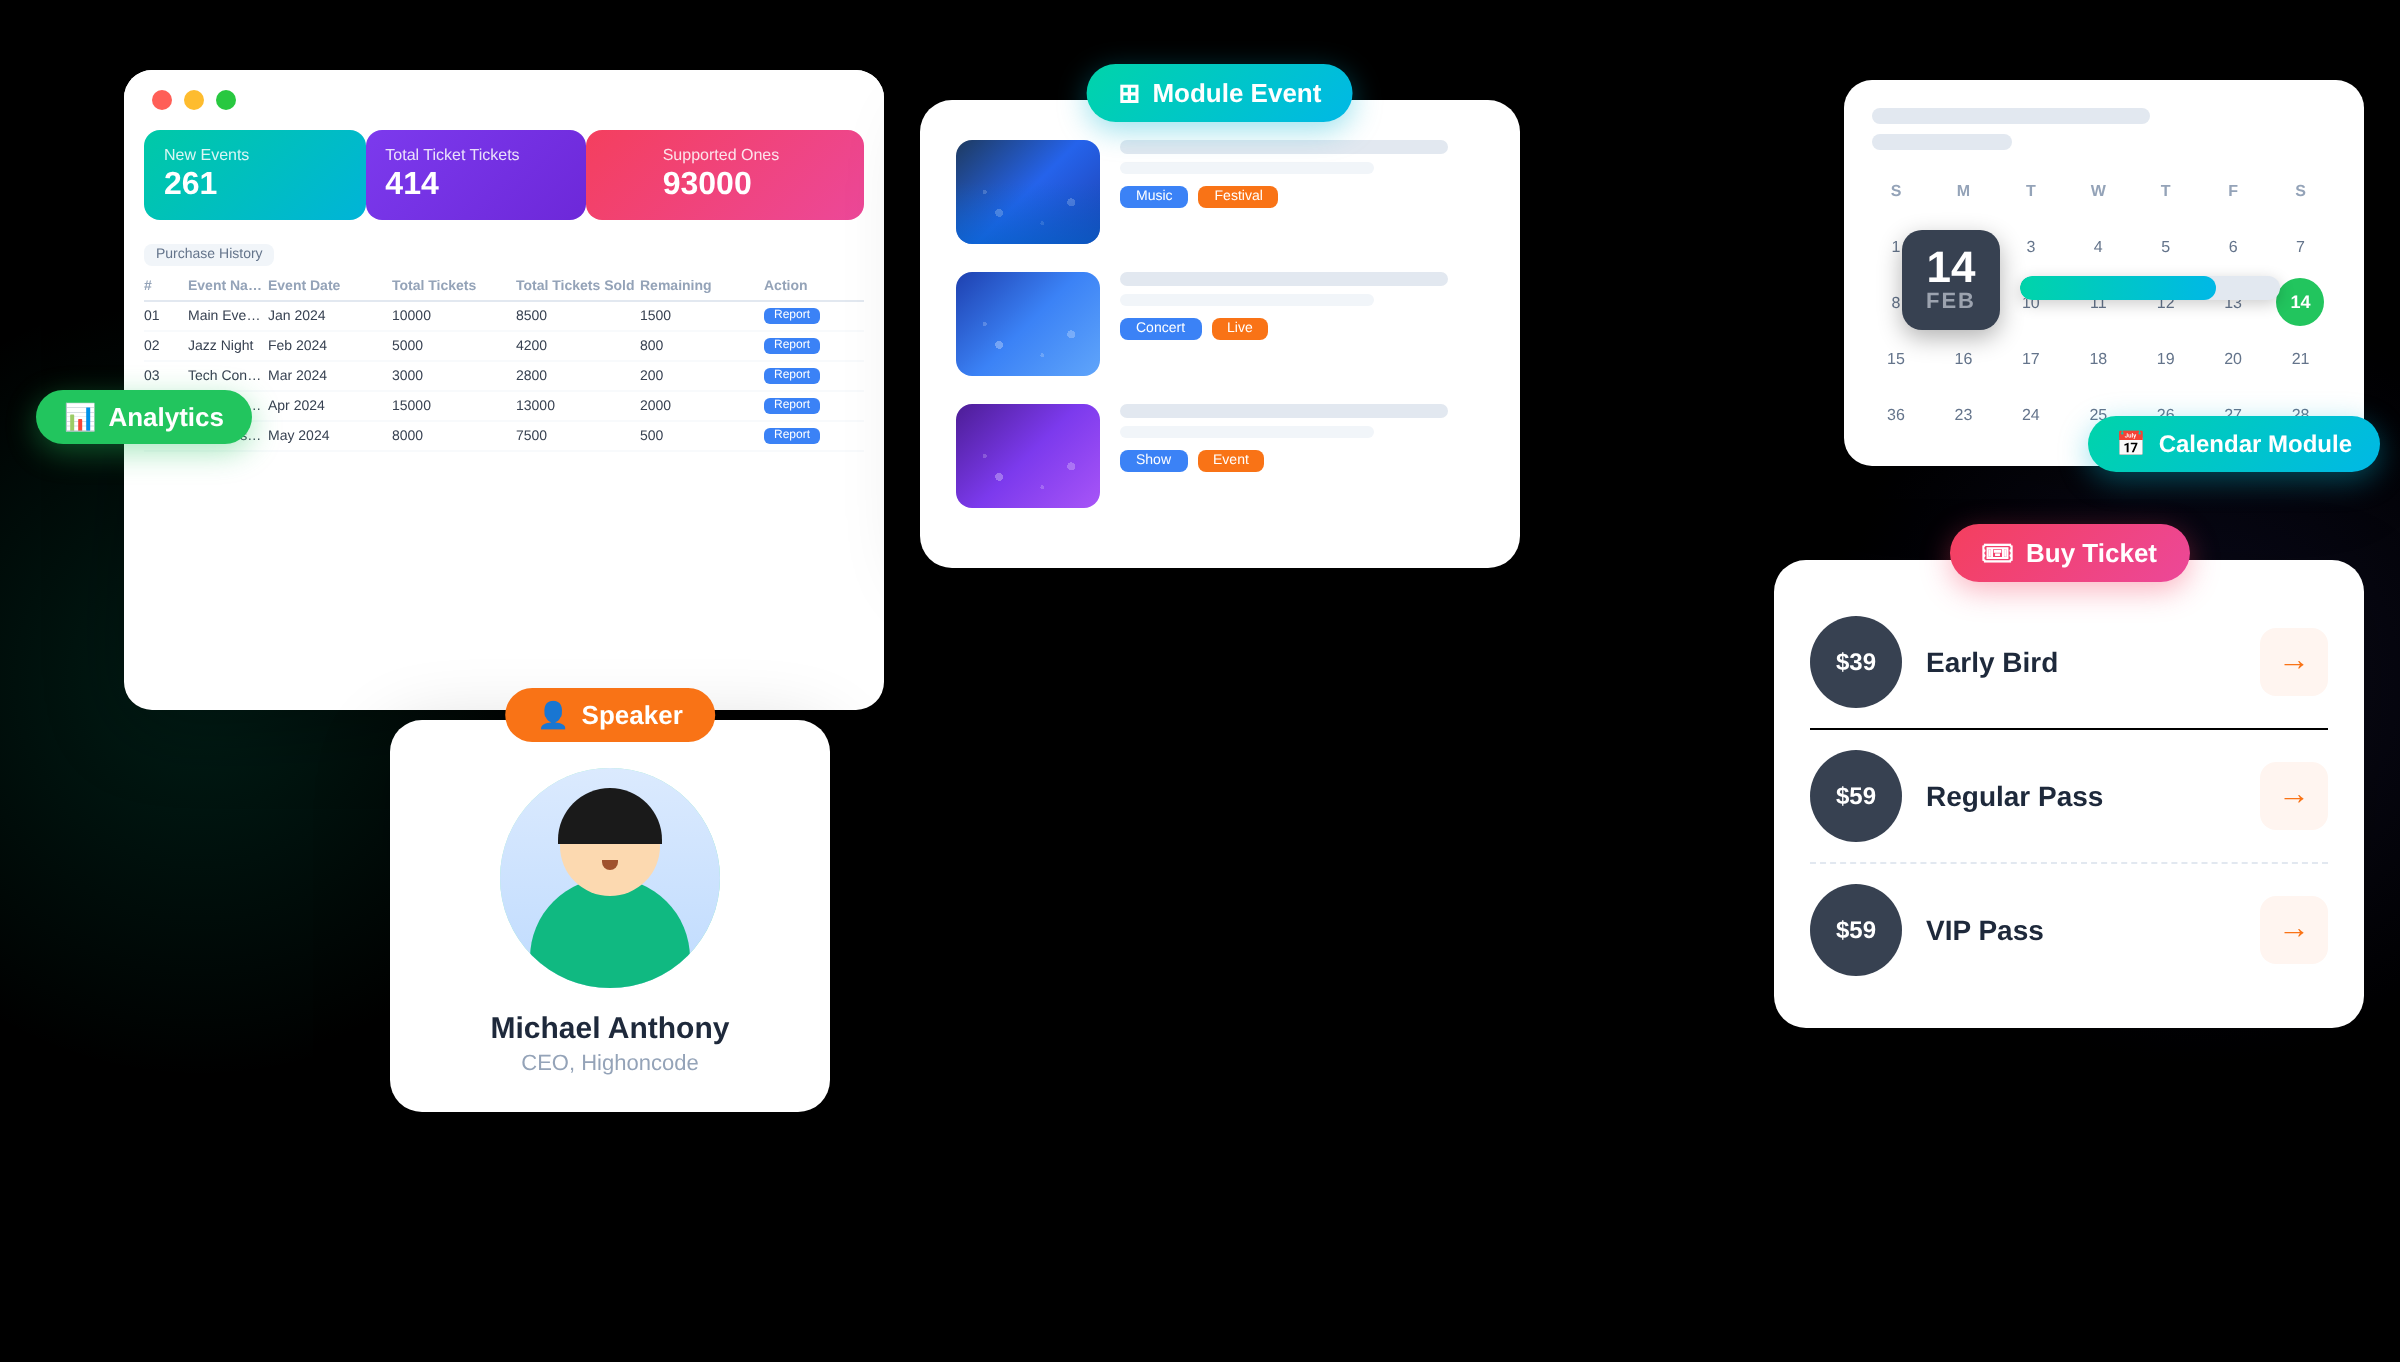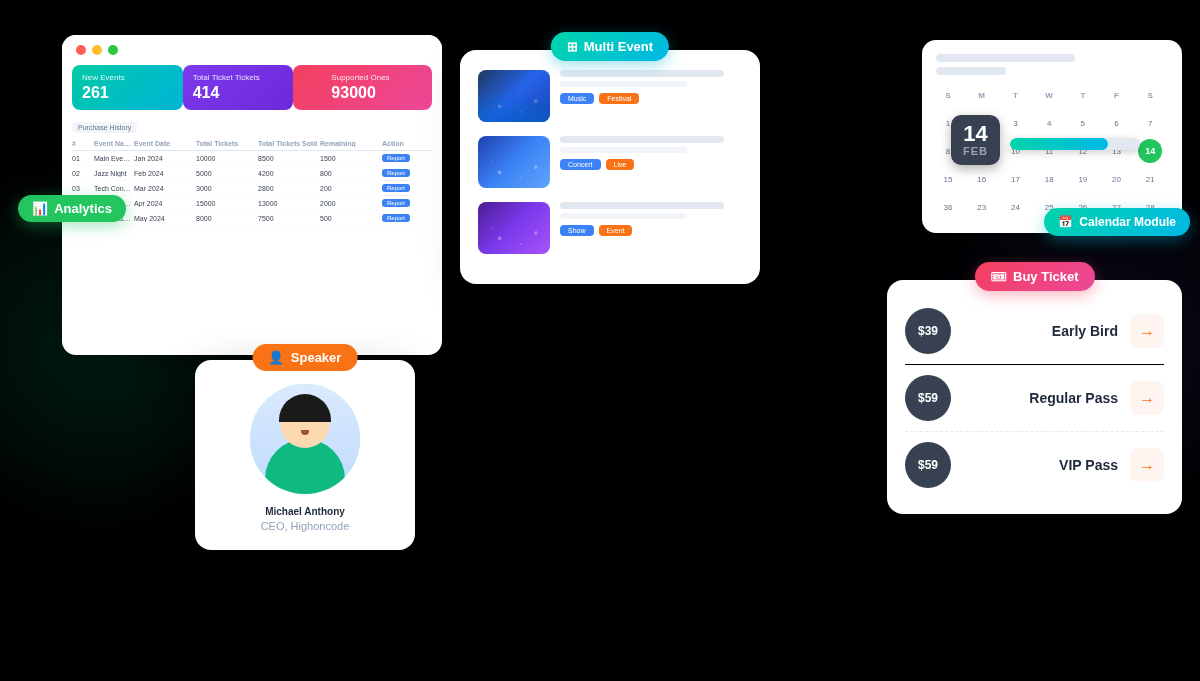"Multi Event" span { text: Multi -> Module }
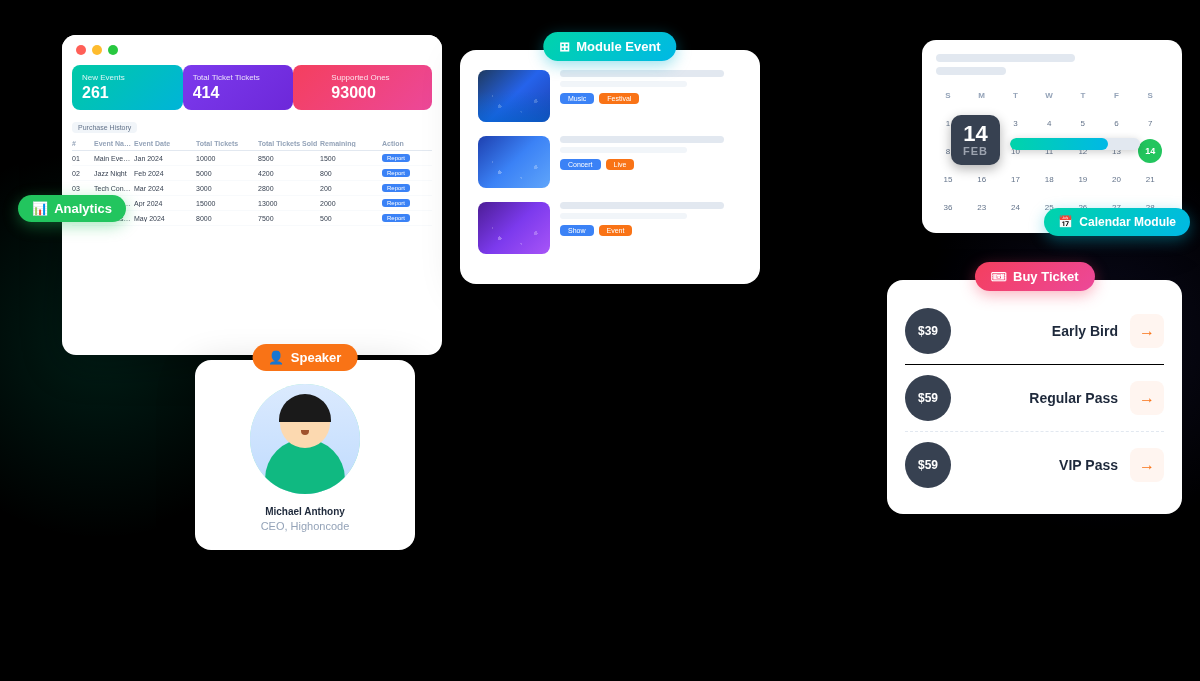"Early Bird" .ticket-name { text-align: right -> none }
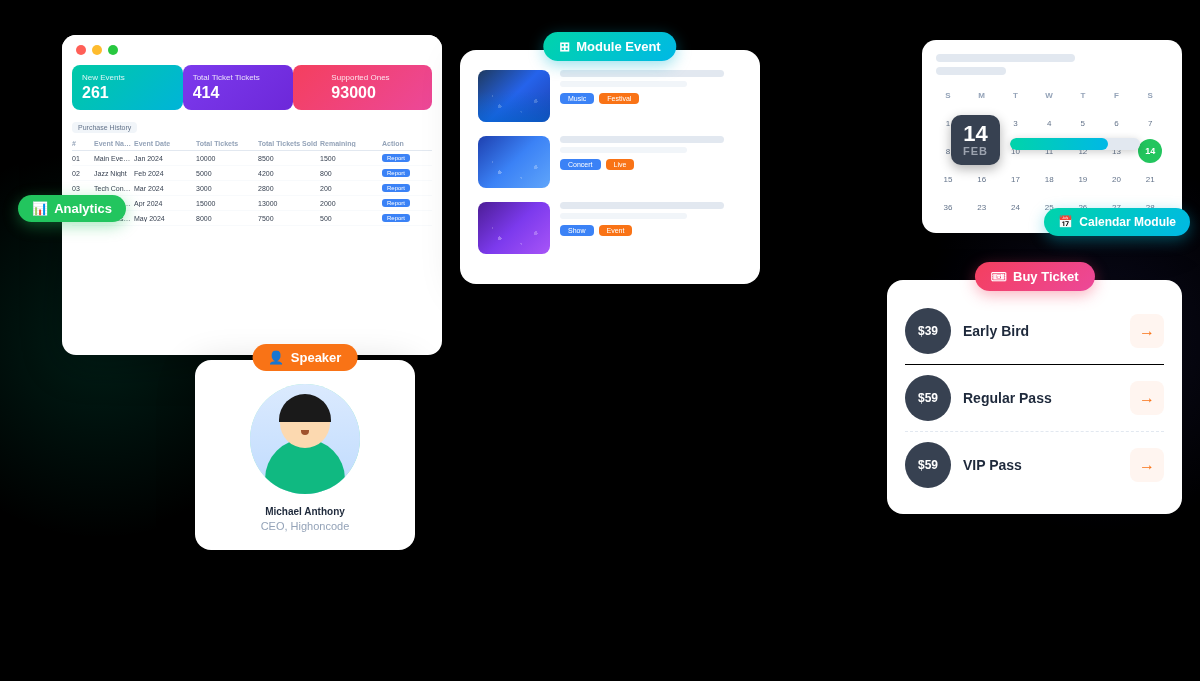"Michael Anthony" .speaker-name { font-size: 10px -> 15px }
